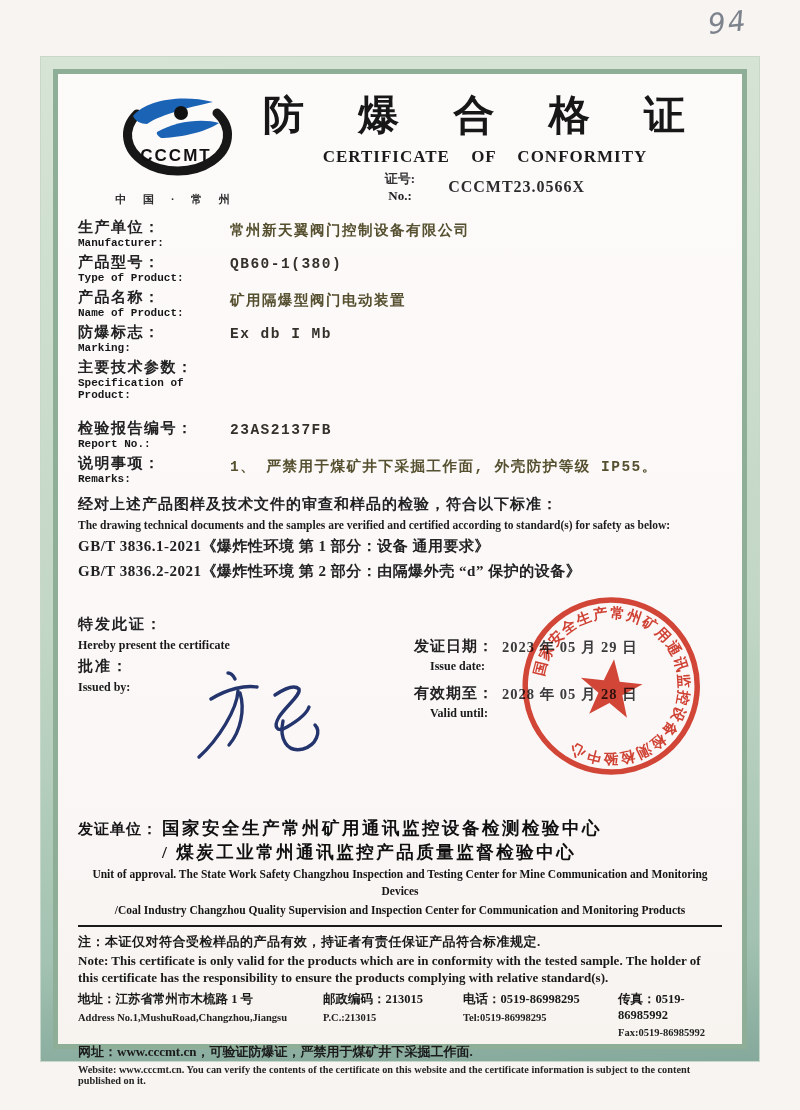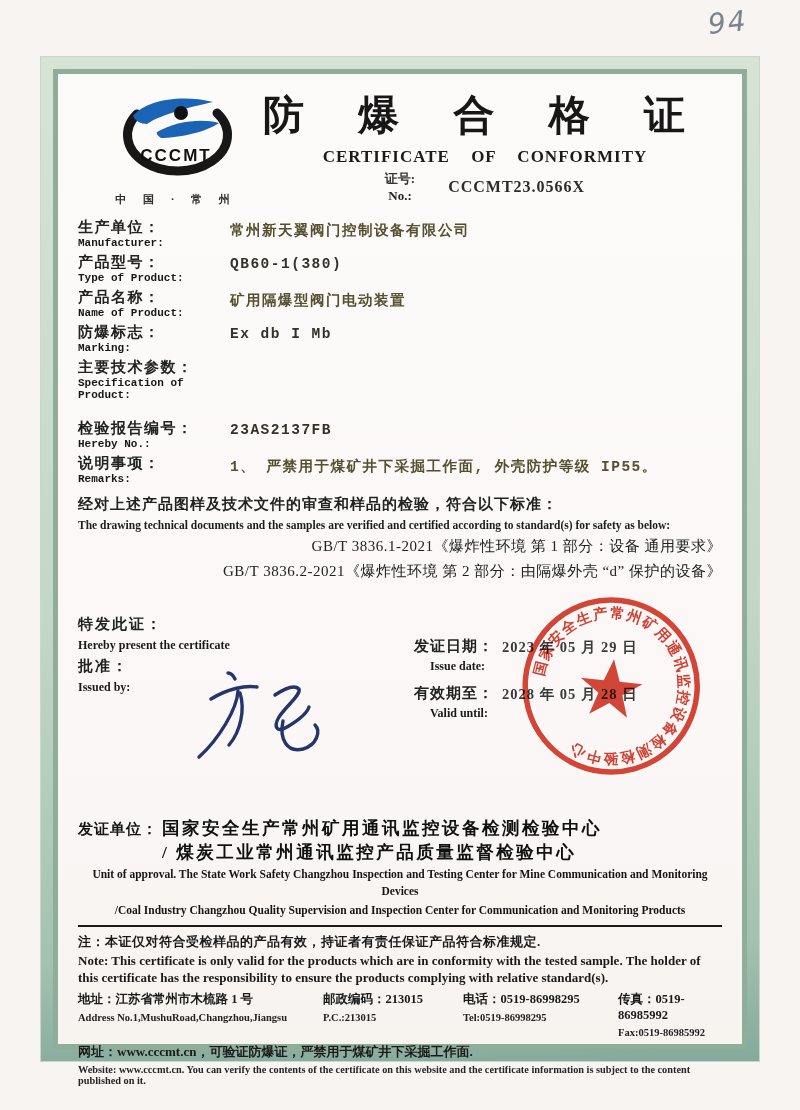"Hereby No.:" div.lbl-en { text: Hereby -> Report }
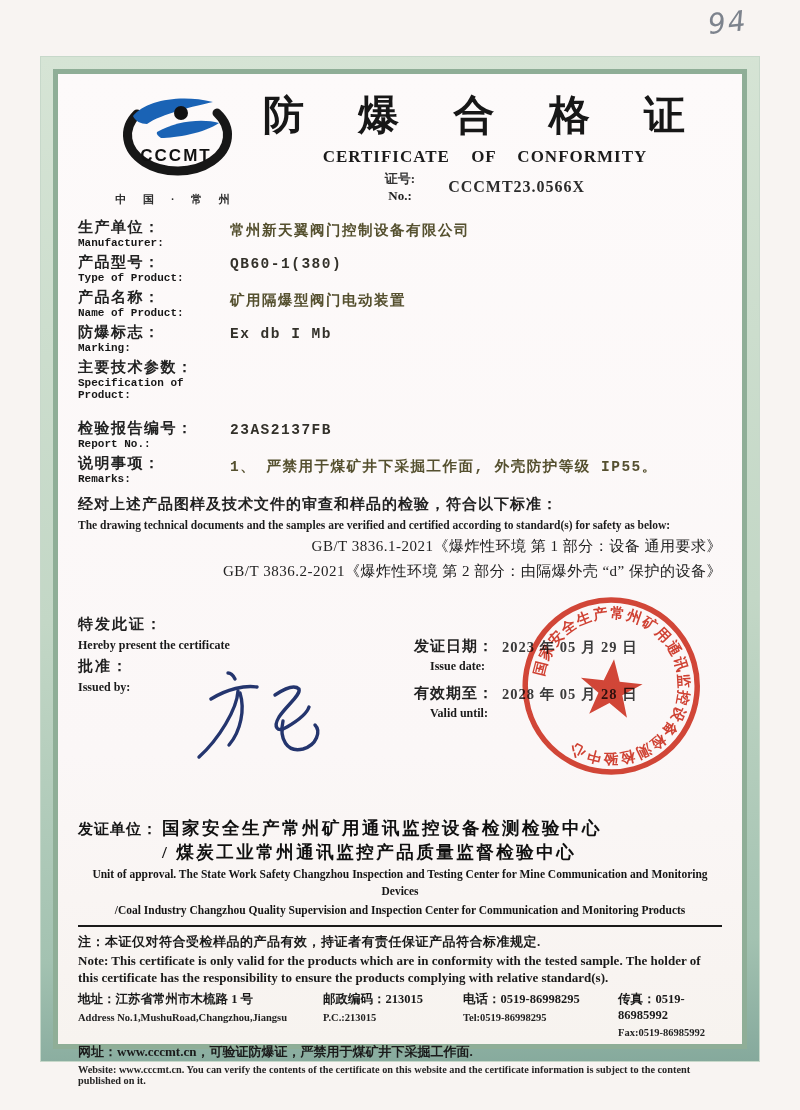"GB/T 3836.1-2021《爆炸性环境 第 1 部分：设备" .std-item { font-weight: 400 -> 700; text-align: right -> none }
